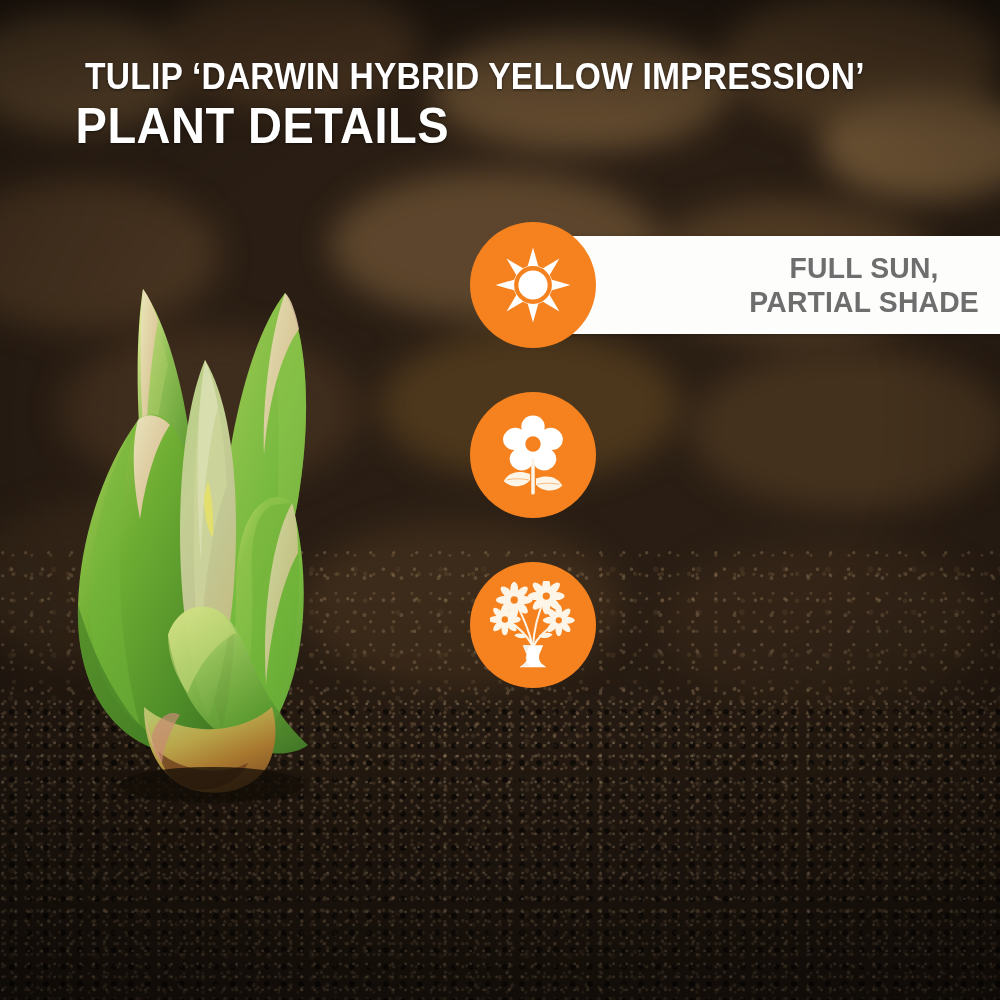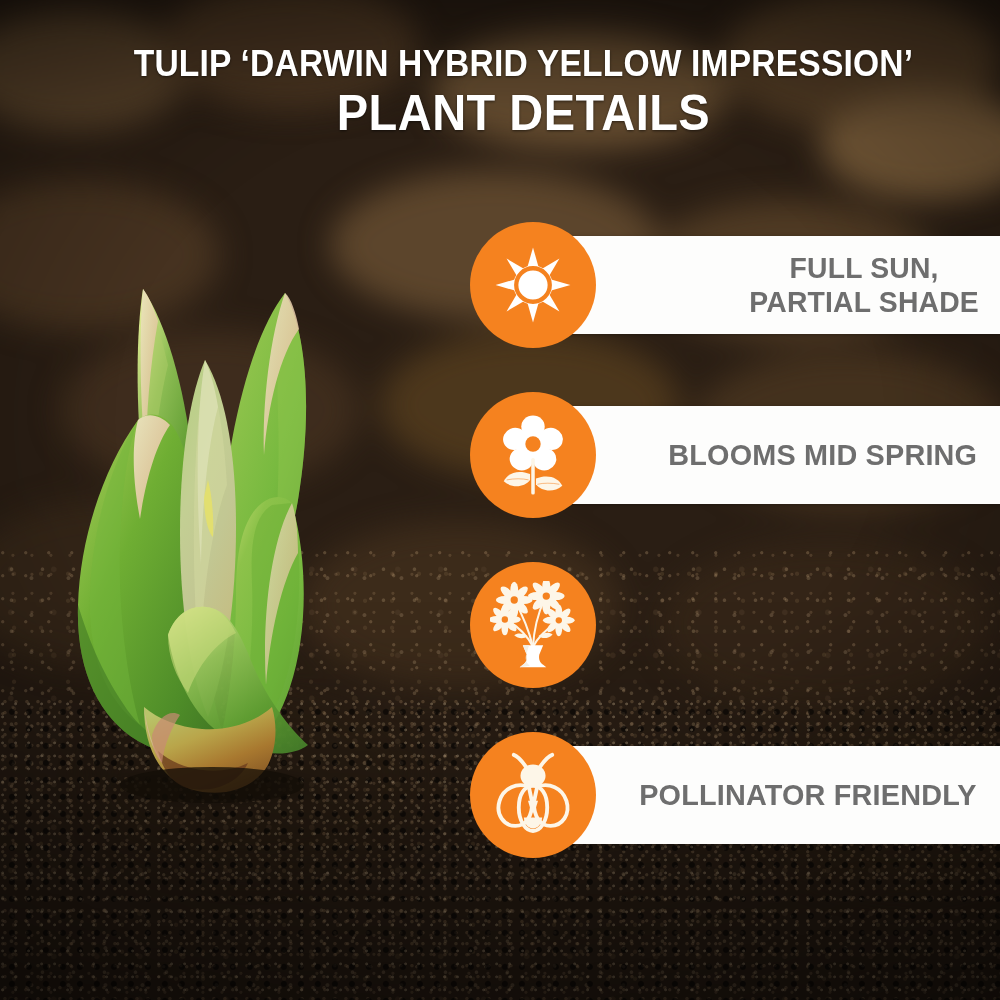"TULIP ‘DARWIN HYBRID YELLOW IMPRESSION’" .title-block { text-align: center -> none; top: 44px -> 57px }
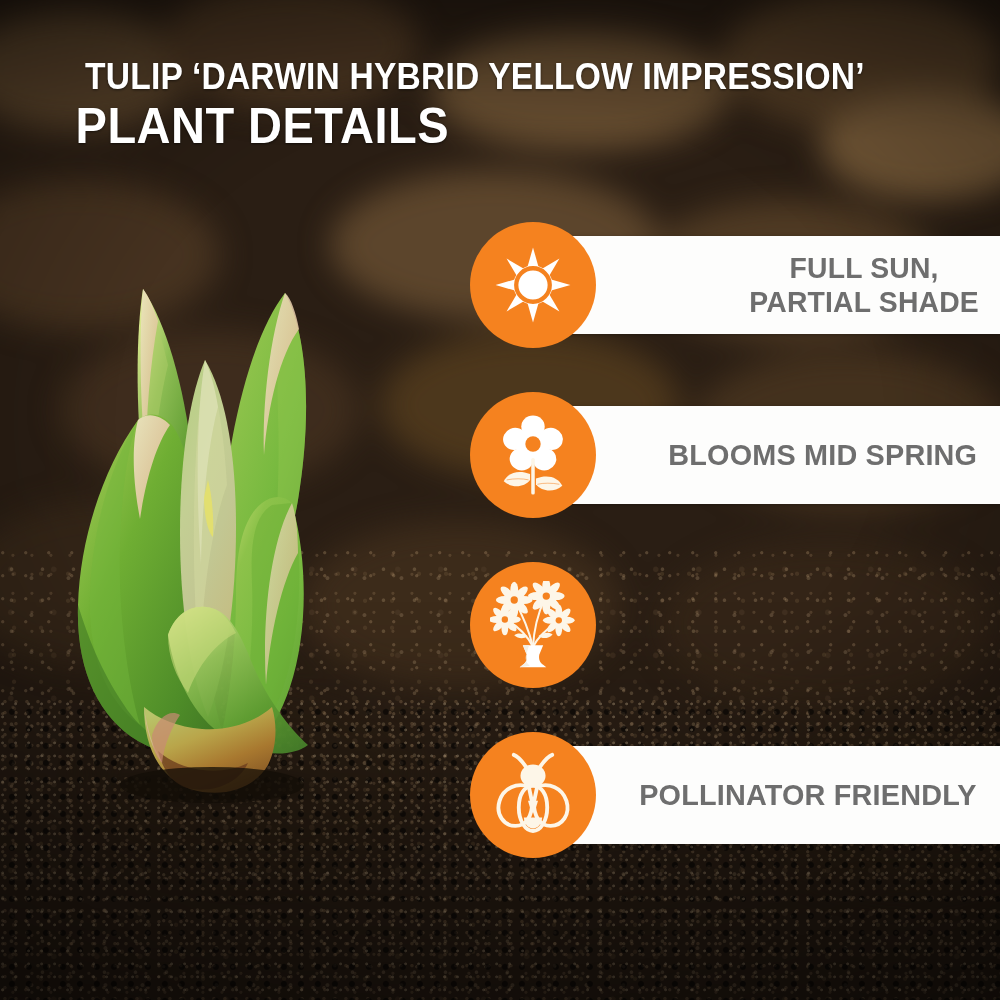"BLOOMS MID SPRING" div.feature-bar { html: <div> <div>BLOOMS MID SPRING</div> </div> -> none }
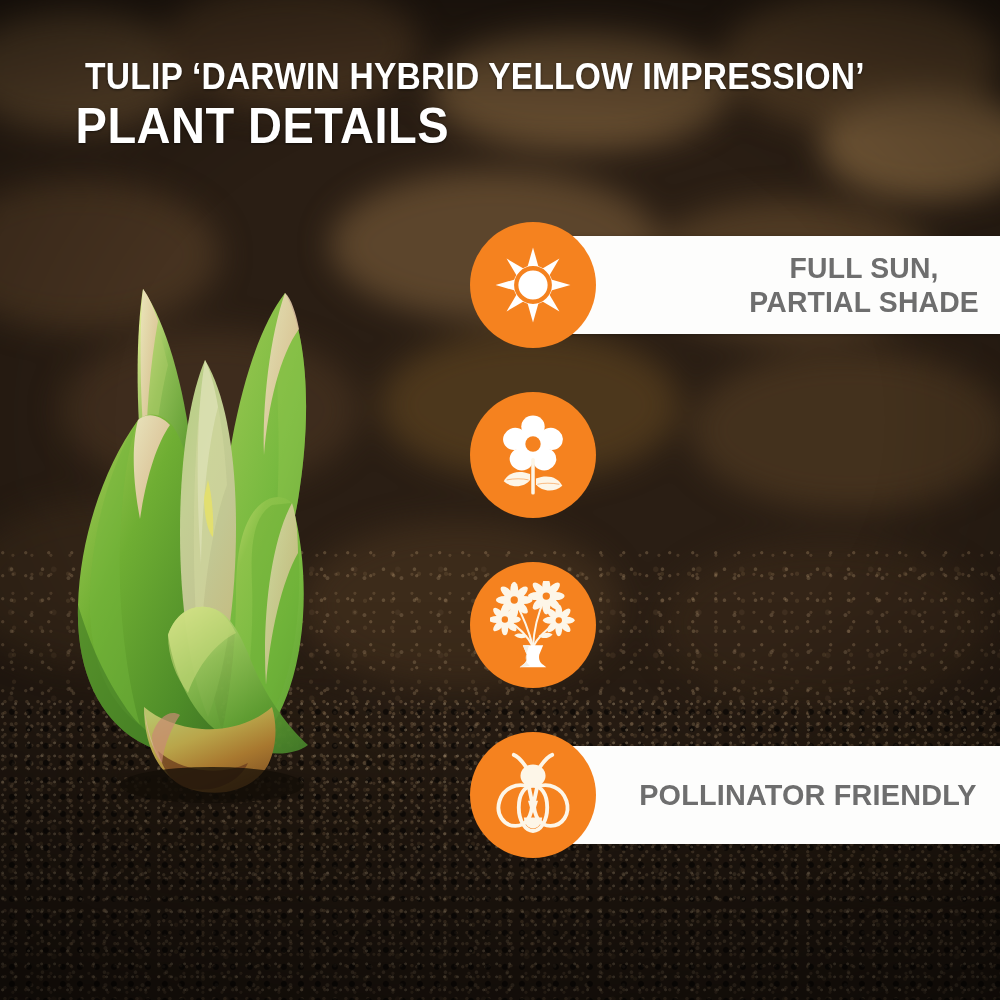"POLLINATOR FRIENDLY" div.feature-row { html: <div> <div> <div>POLLINATOR FRIENDLY</div> </div> <div> <span> <svg> <g> <path></path> <path></path> <path></path> <path></path> </g> <ellipse></ellipse> <path></path> <path></path> <path></path> </svg> </span> </div> </div> -> none }
